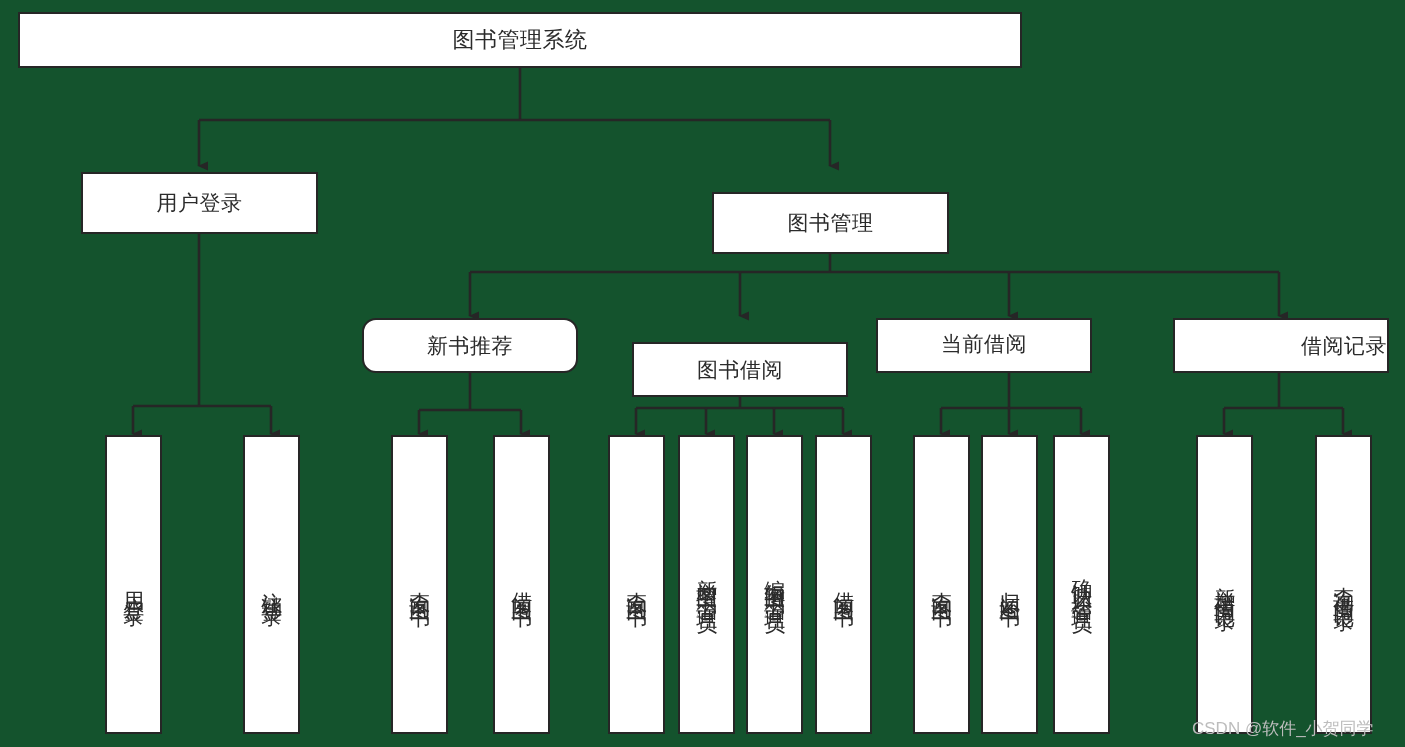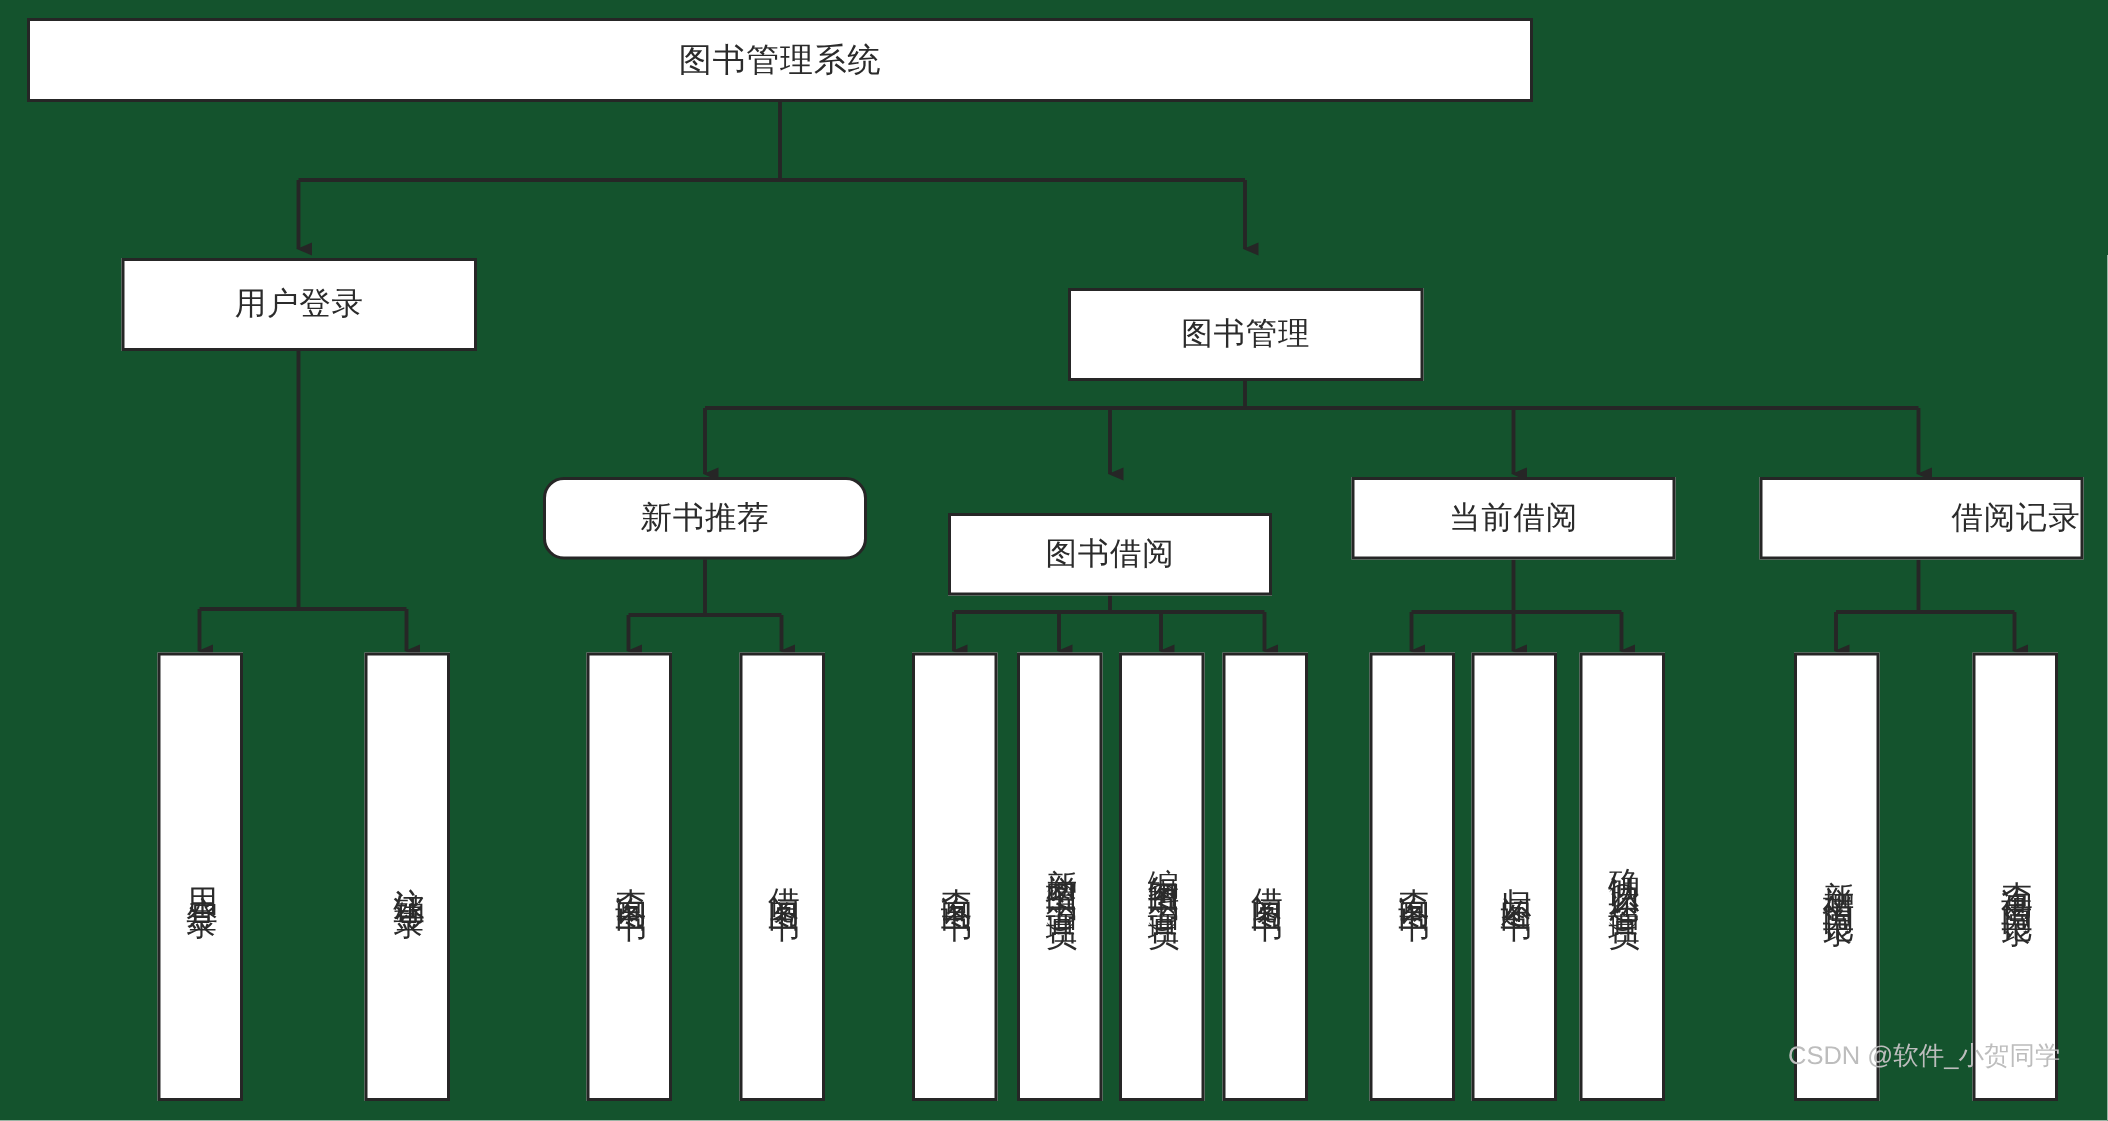"当前借阅" div.node { font-family: none -> Liberation Mono, monospace; left: 901px -> 876px }
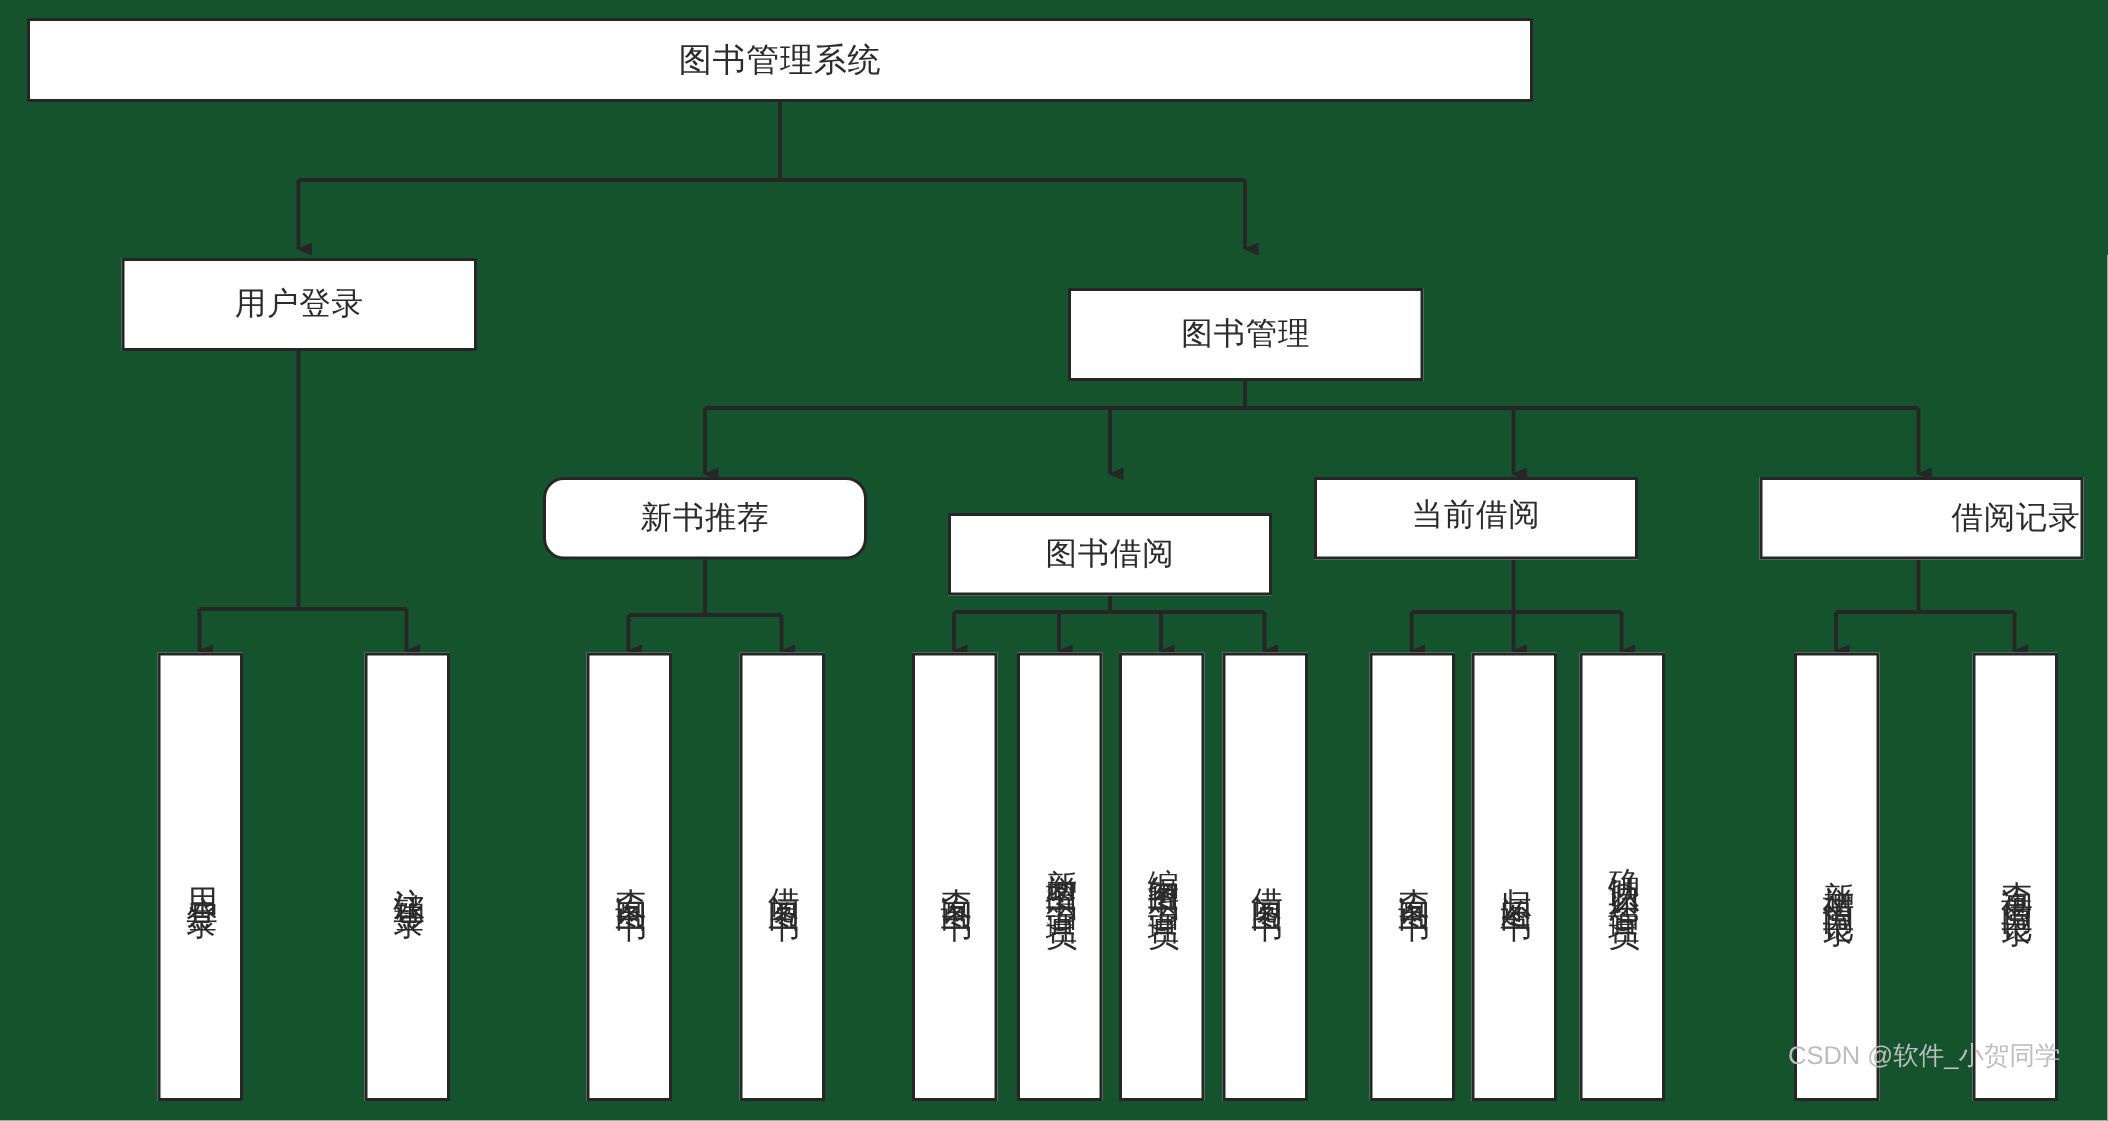"CSDN @软件_小贺同学" div.watermark { top: 692px -> 717px }
